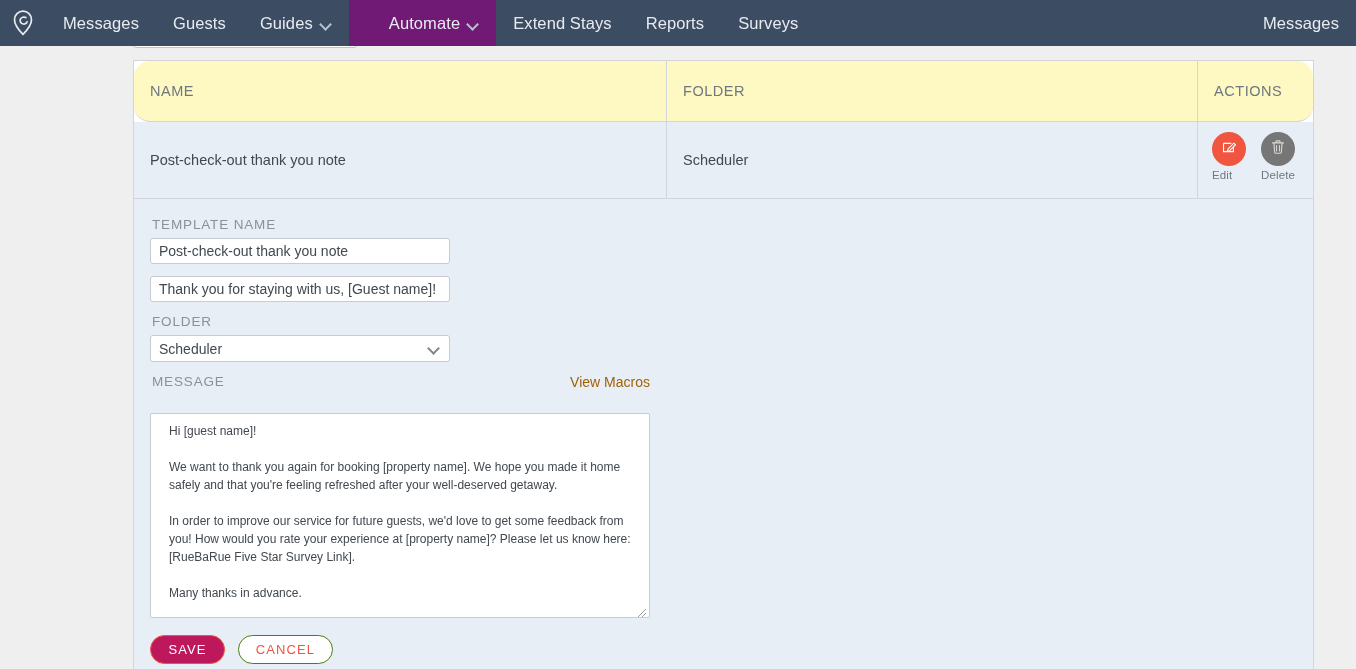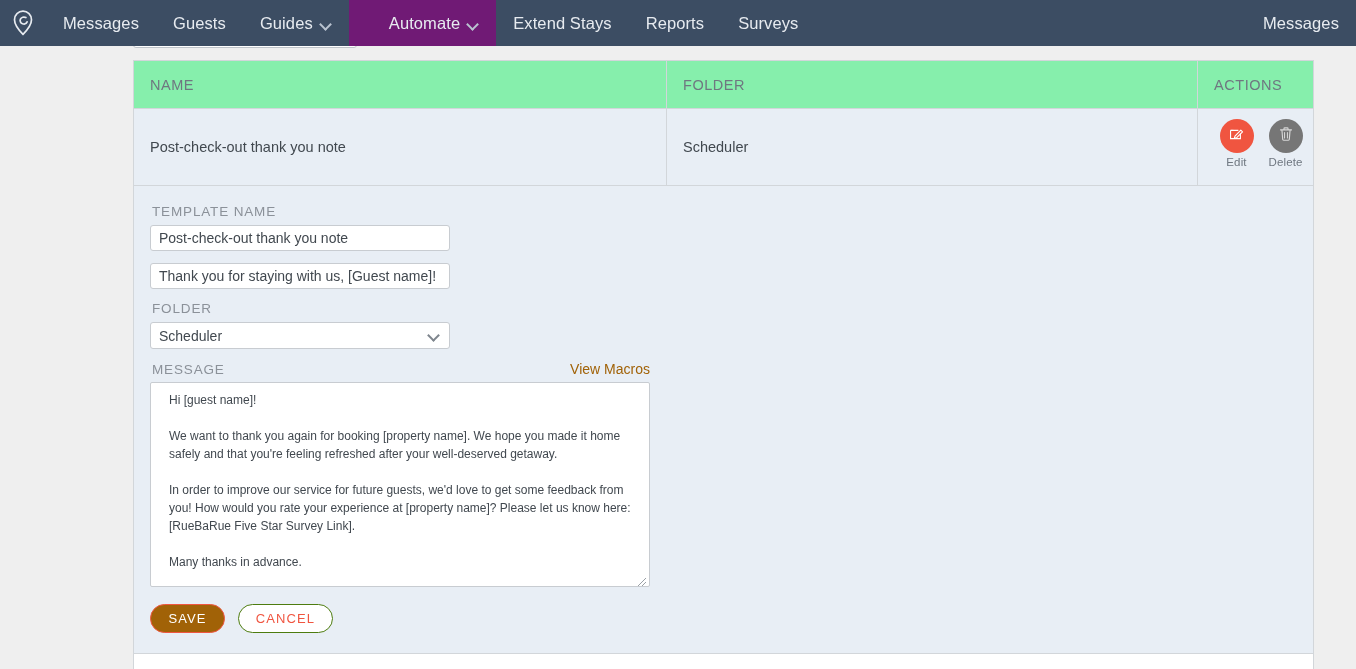"NAME" .tbl-head { background: #86efac -> #fef9c3; border-radius: none -> 16px; height: 48px -> 61px }
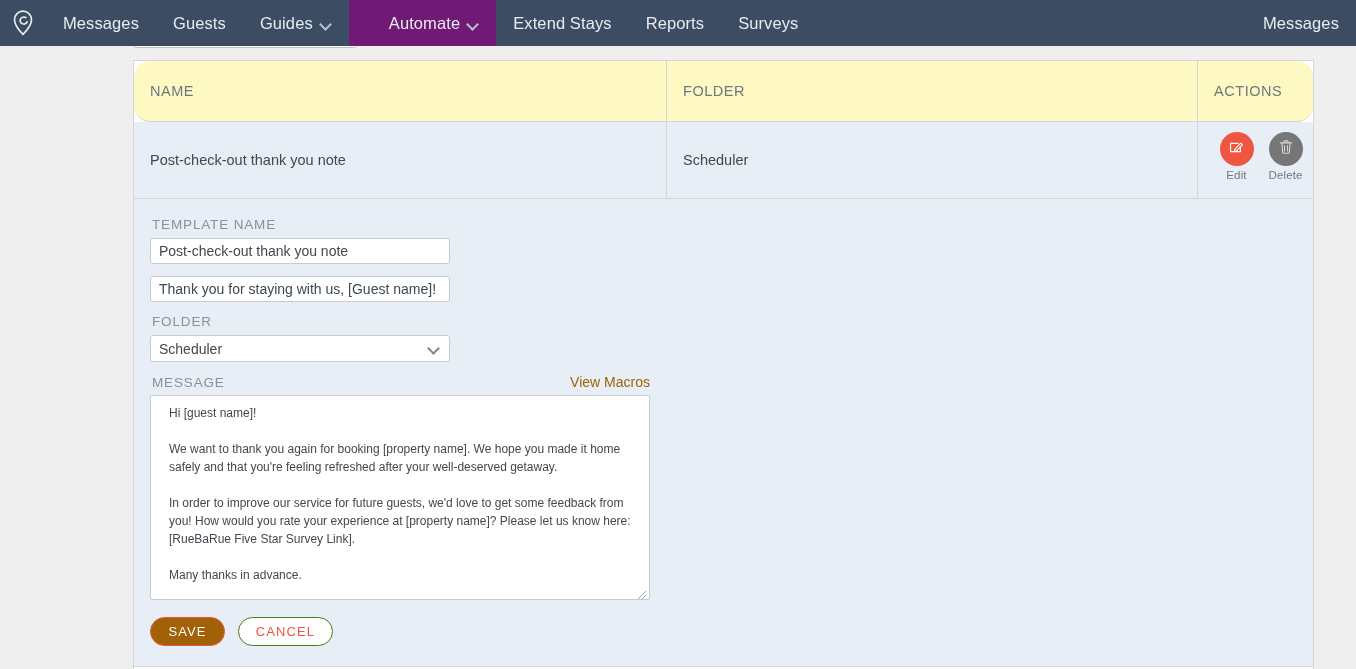"Edit" .action-btn { align-items: center -> none }
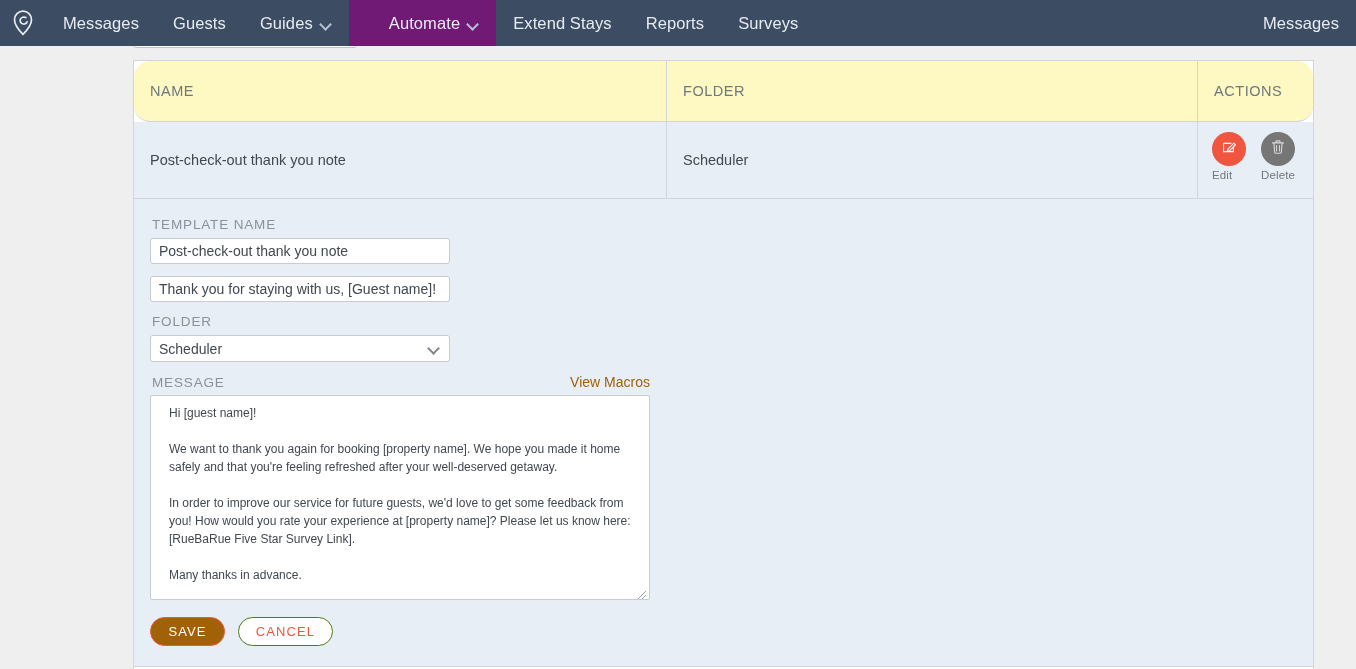"MESSAGE" #msg-head { align-items: center -> flex-start; margin-bottom: 5px -> 23px }
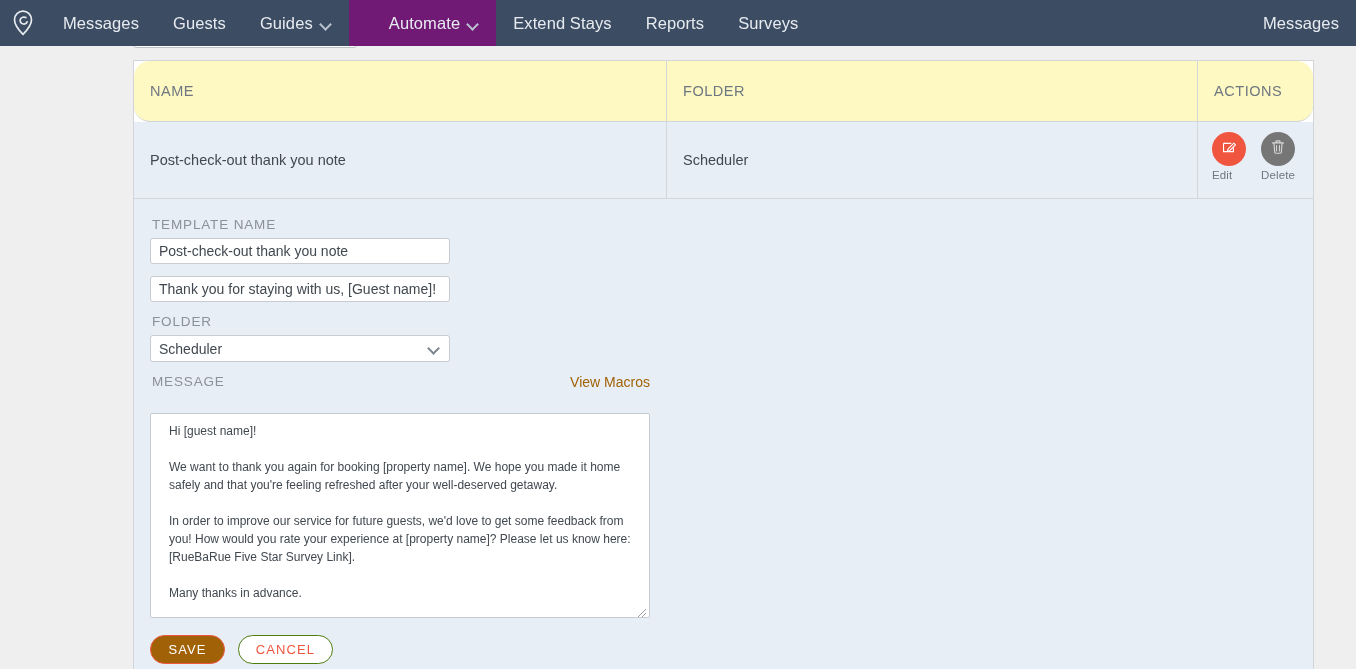"SAVE" .btn-save { background: #a16207 -> #be185d }
